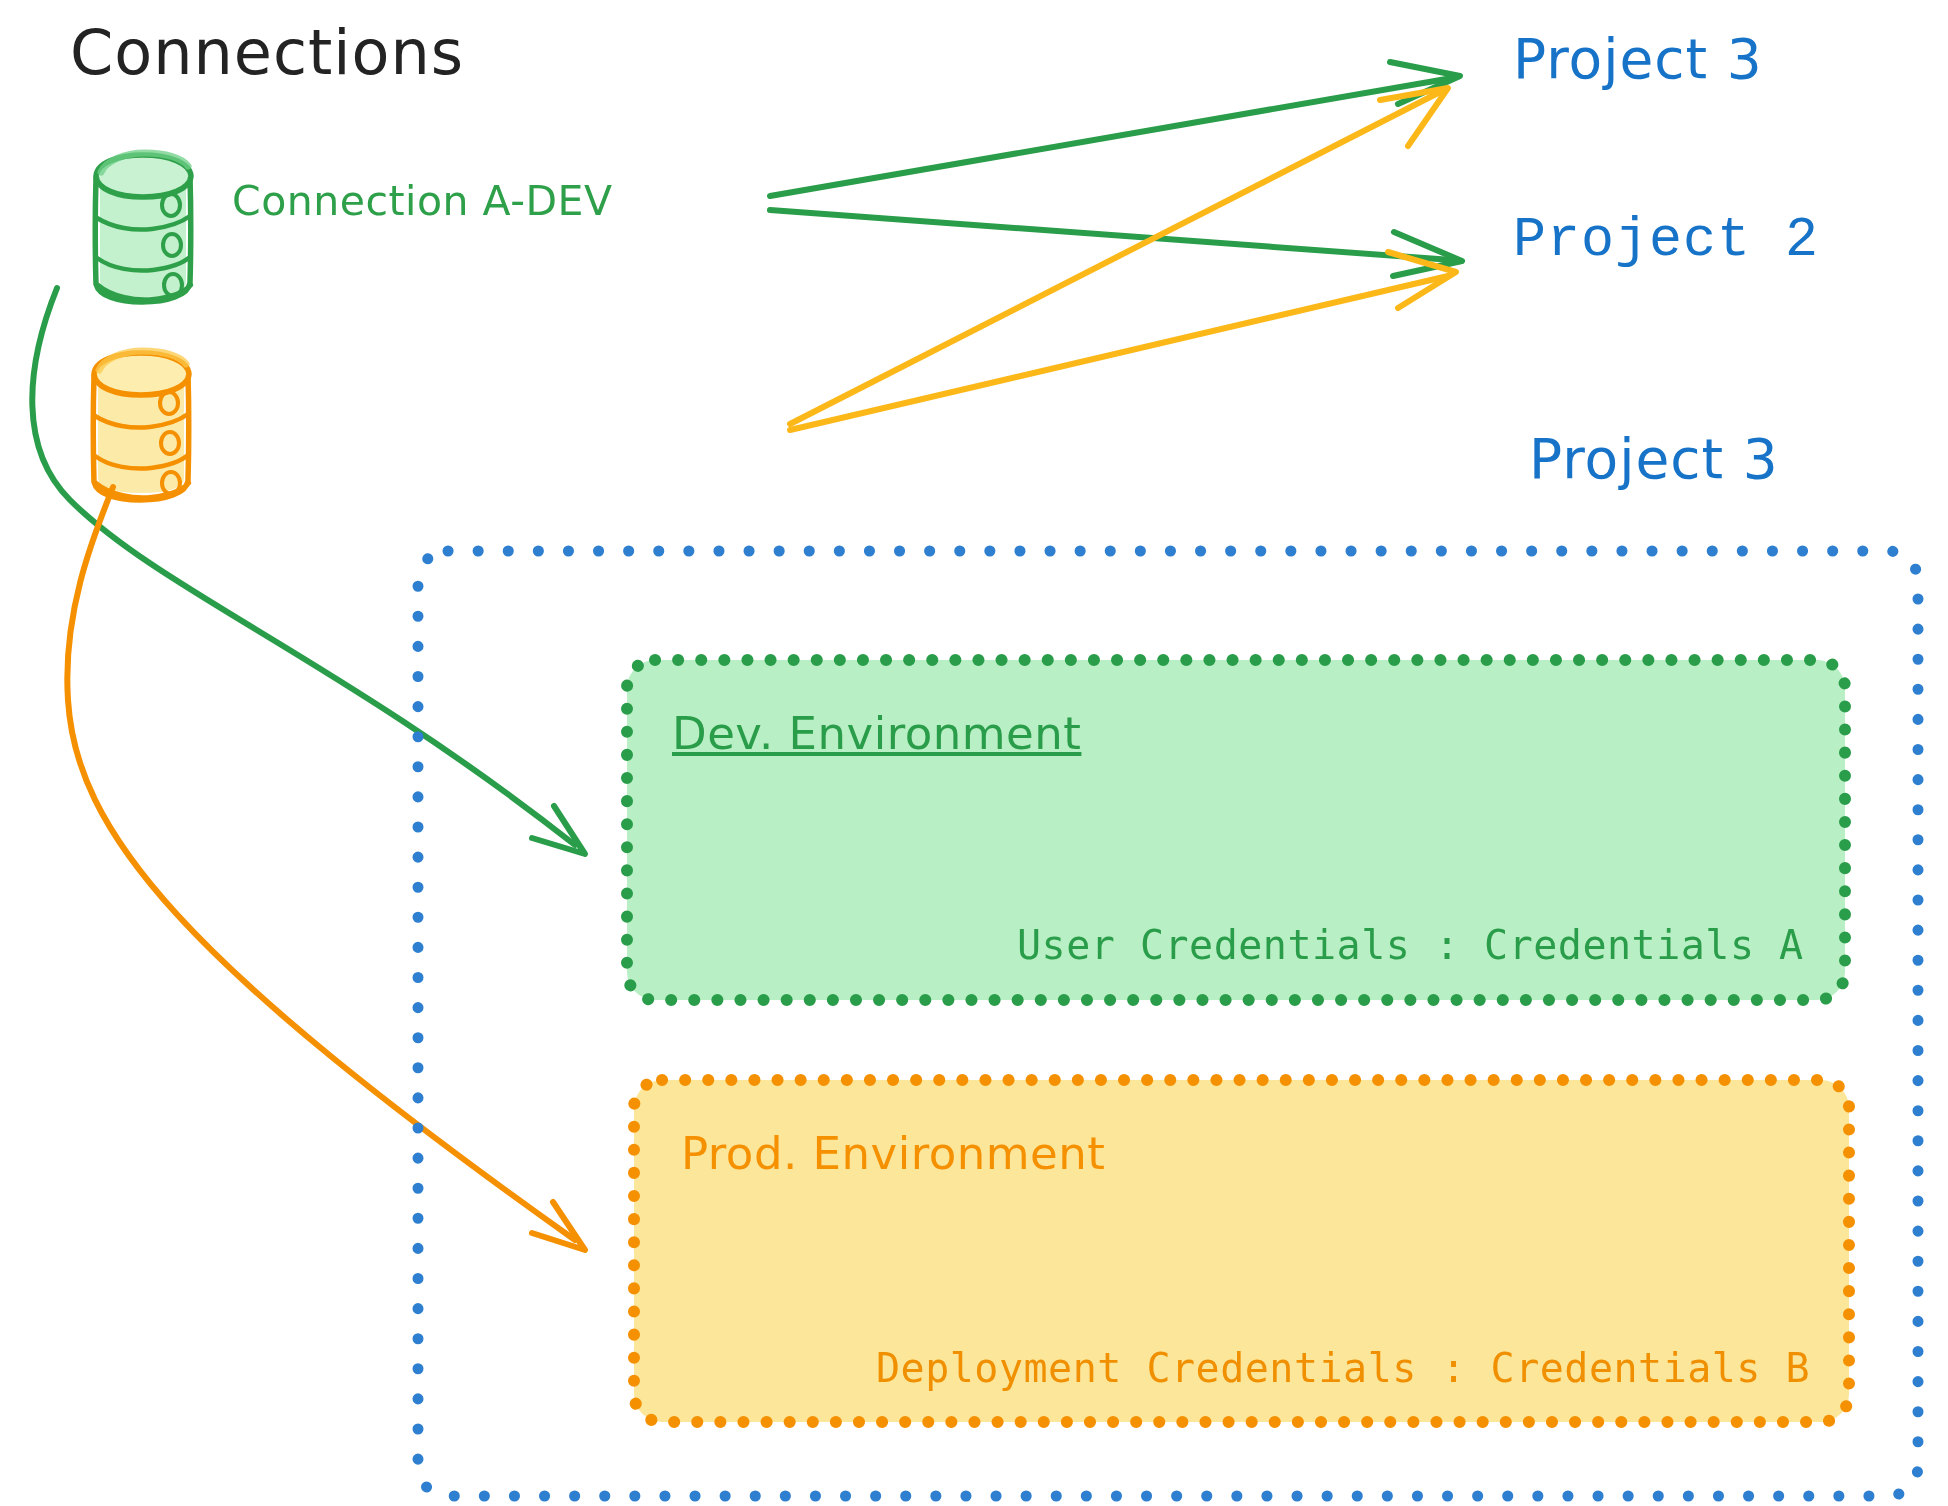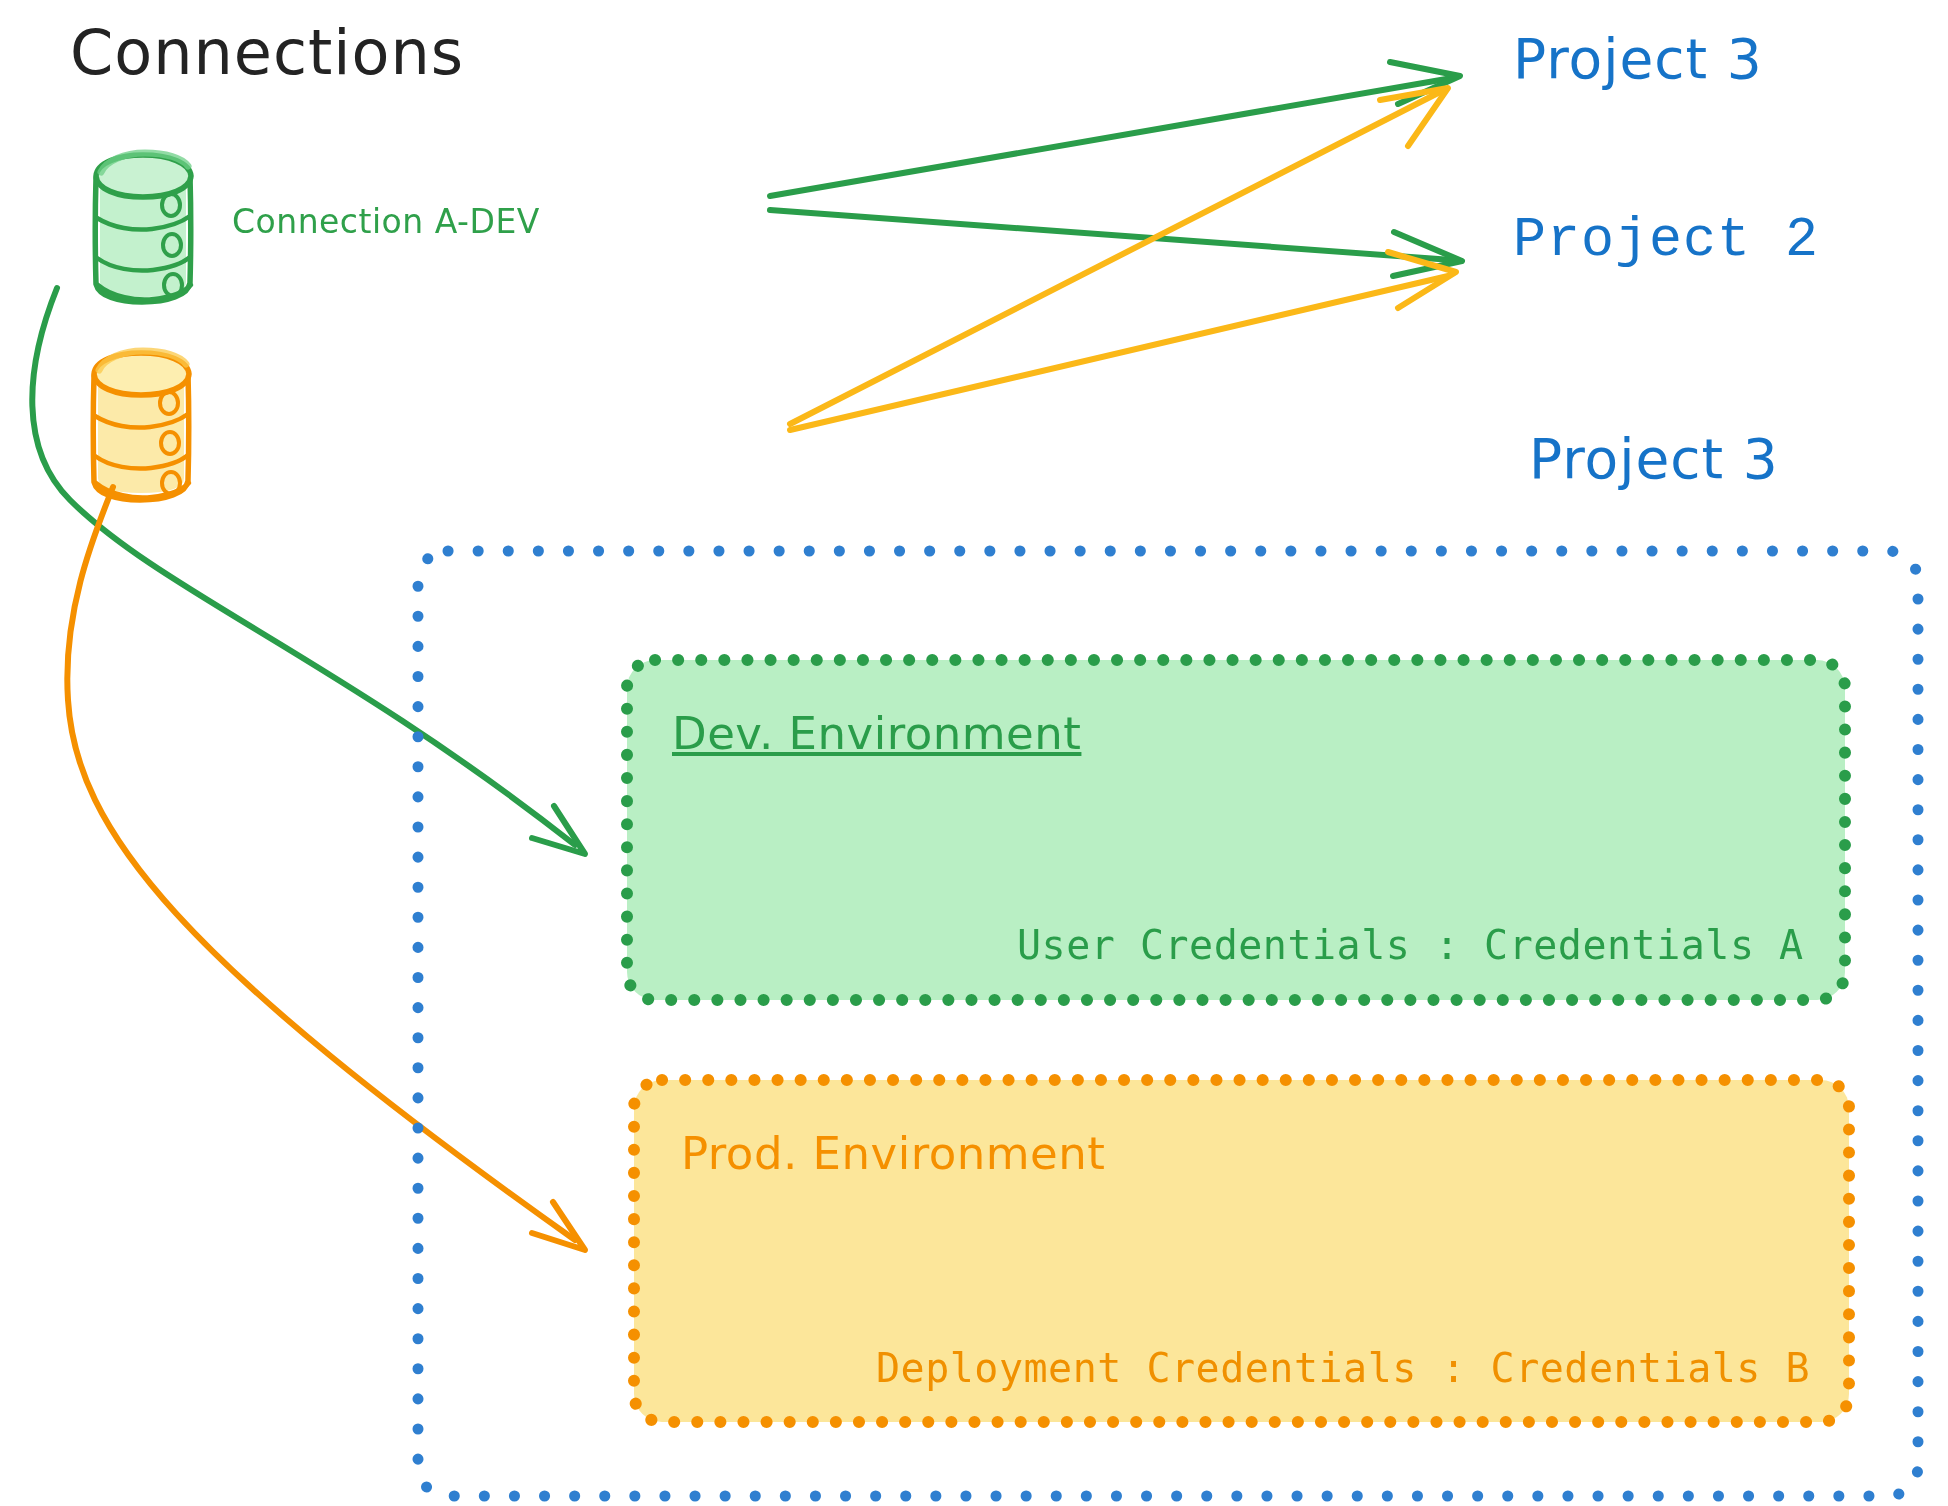"Connection A-DEV" .conn-label { font-size: 33px -> 41px; margin-top: 25px -> none }
